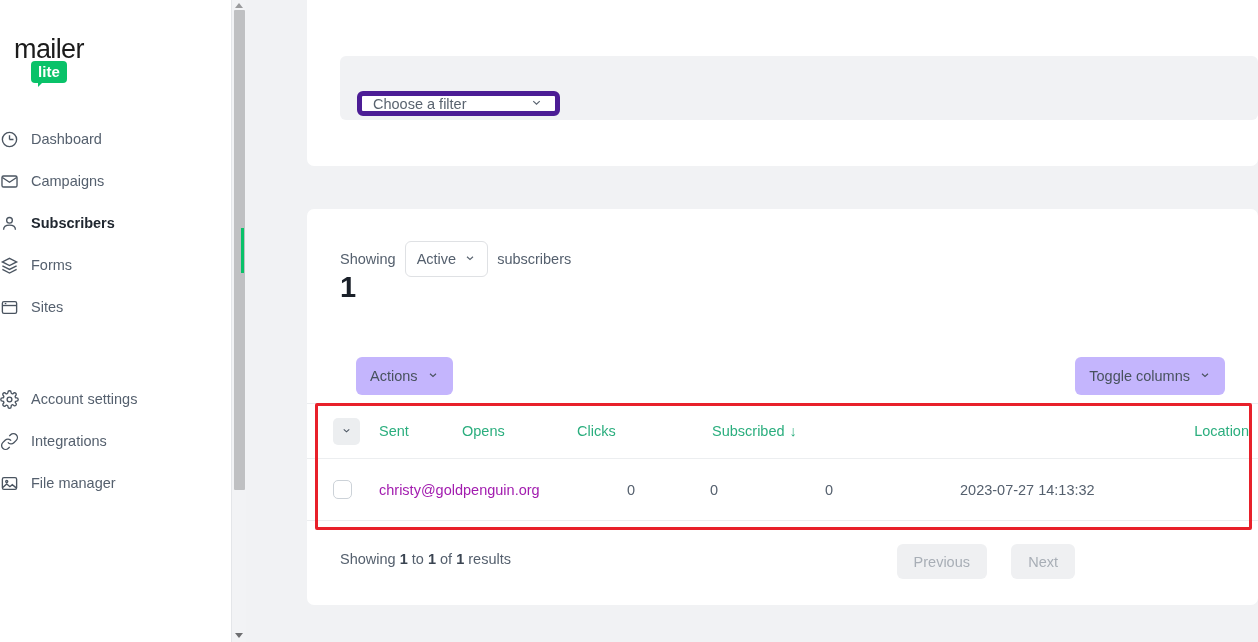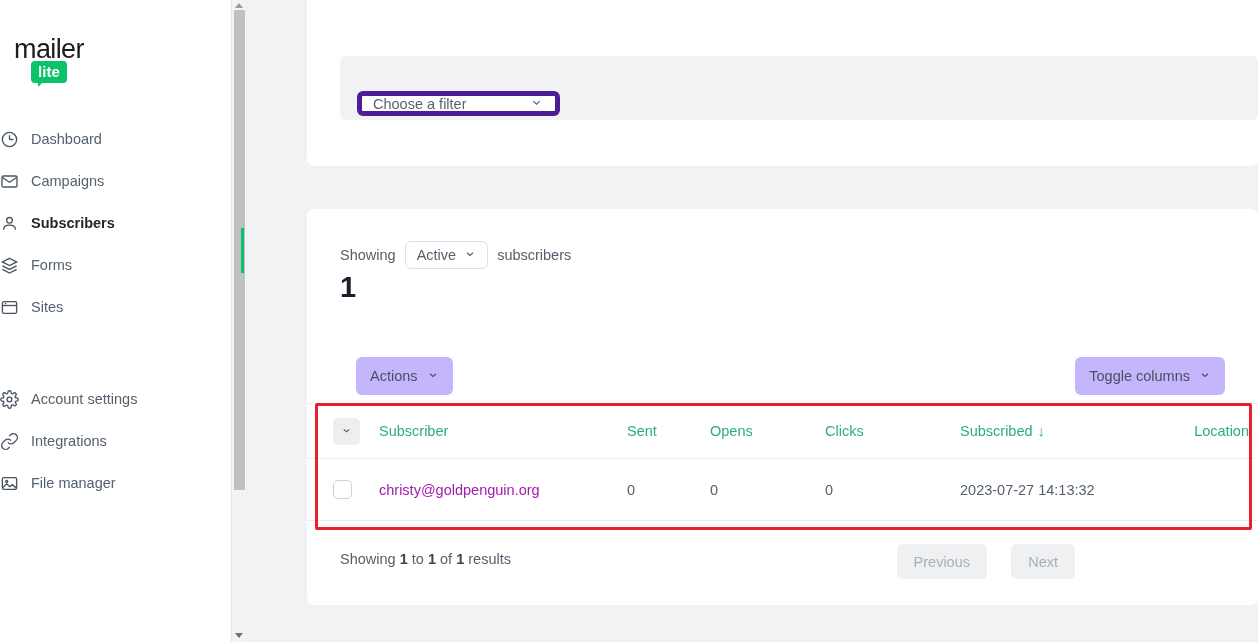"Active" #status-select { height: 28px -> 36px }
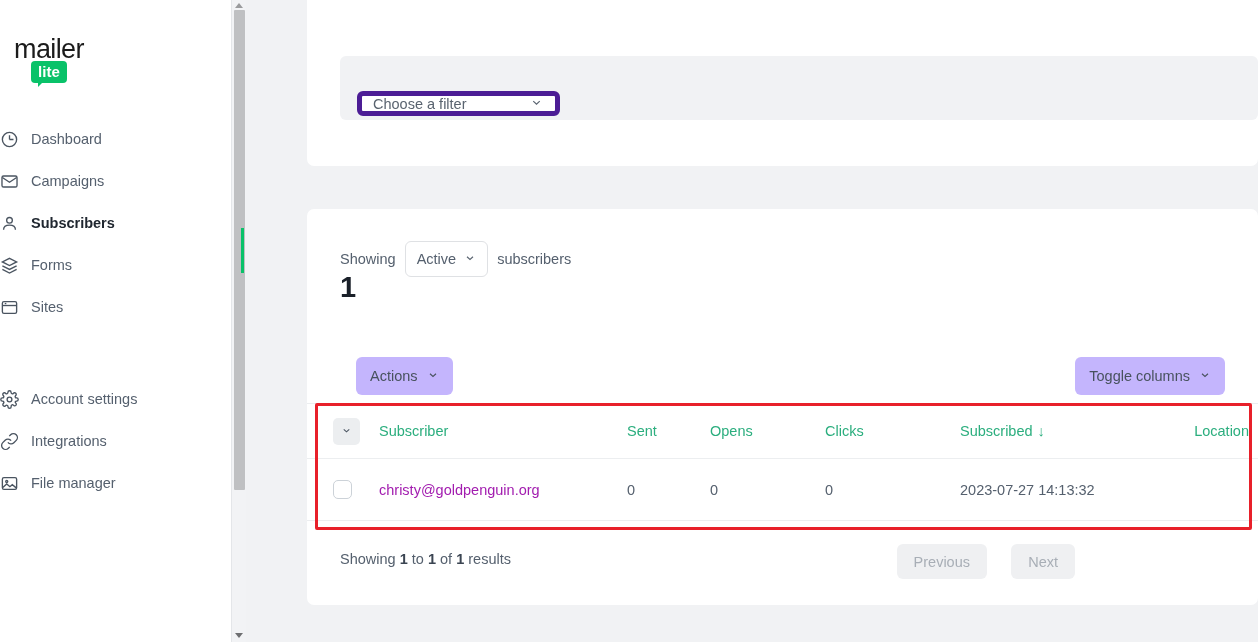"Subscriber" div.c-sub { html: <div>Subscriber</div> -> none }
